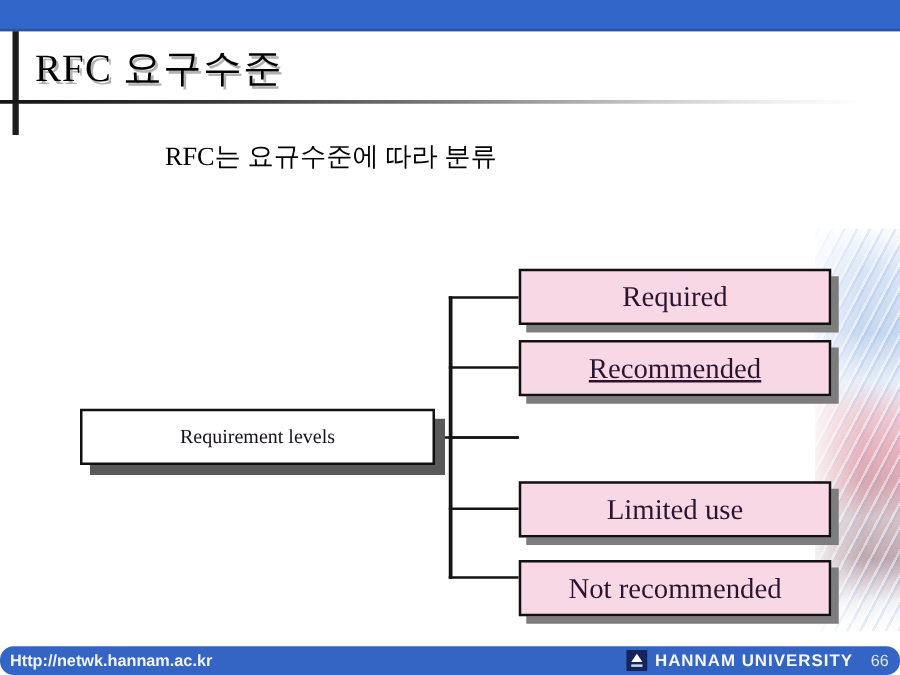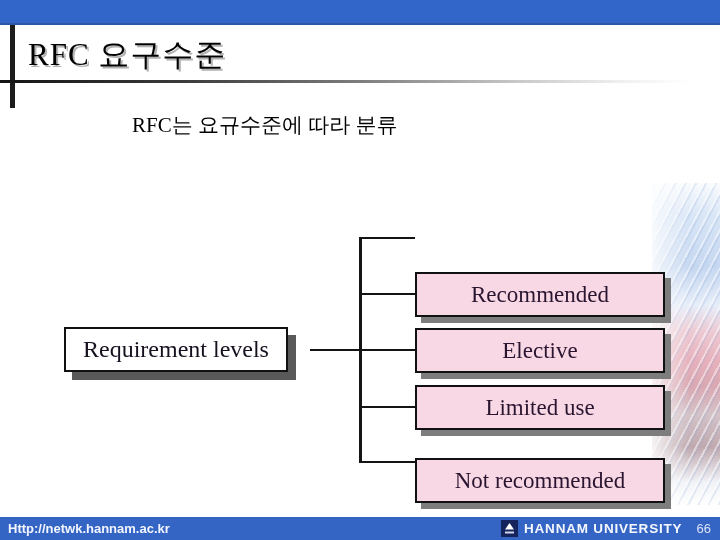"Required" div.node { html: none -> <div>Required</div> }
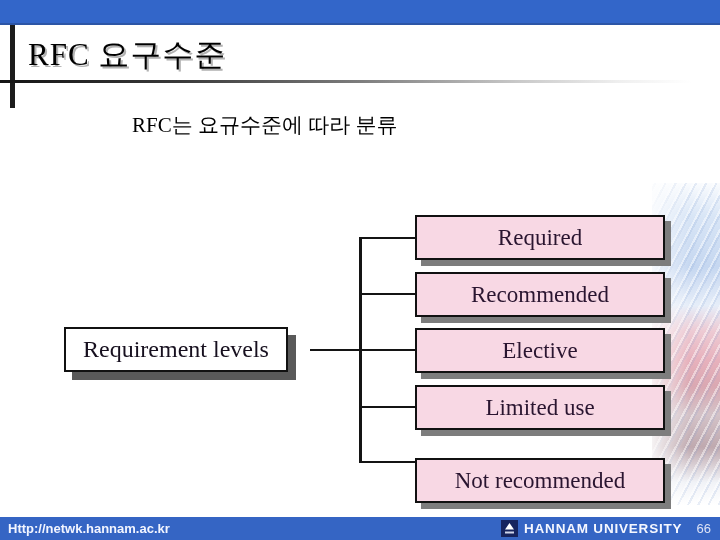"Recommended" .leaf-2 { text-decoration: none -> underline }
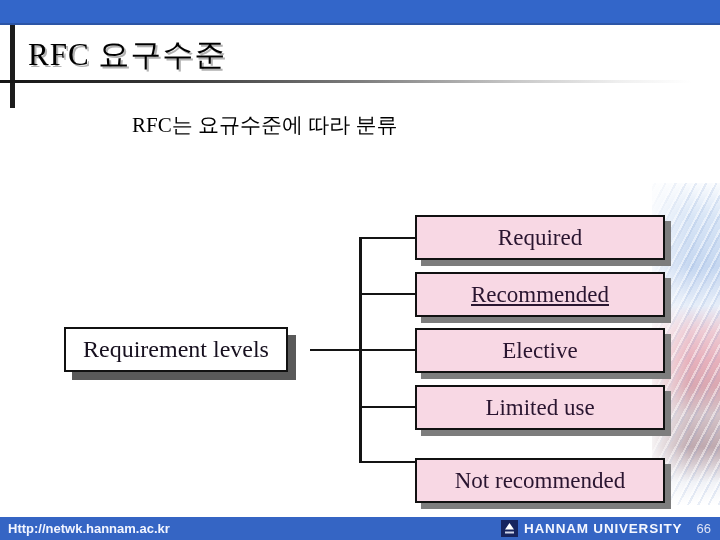"Requirement levels" .root-node { font-size: 24px -> 16px; width: 224px -> 284px }
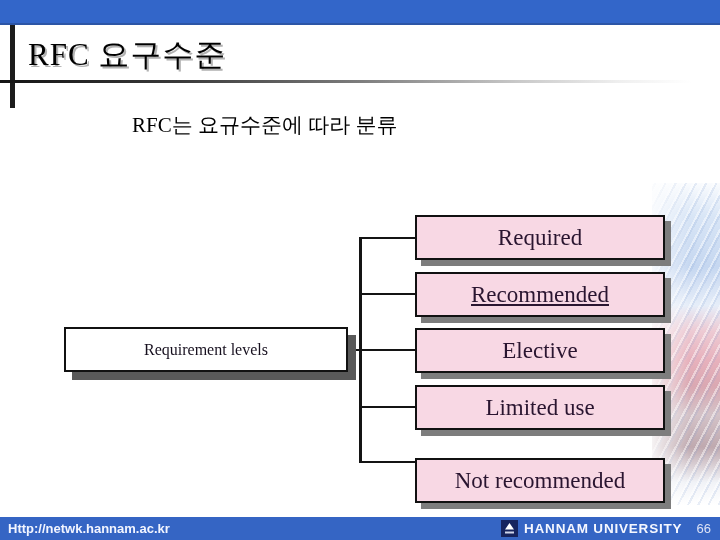"Elective" div.node { html: <div>Elective</div> -> none }
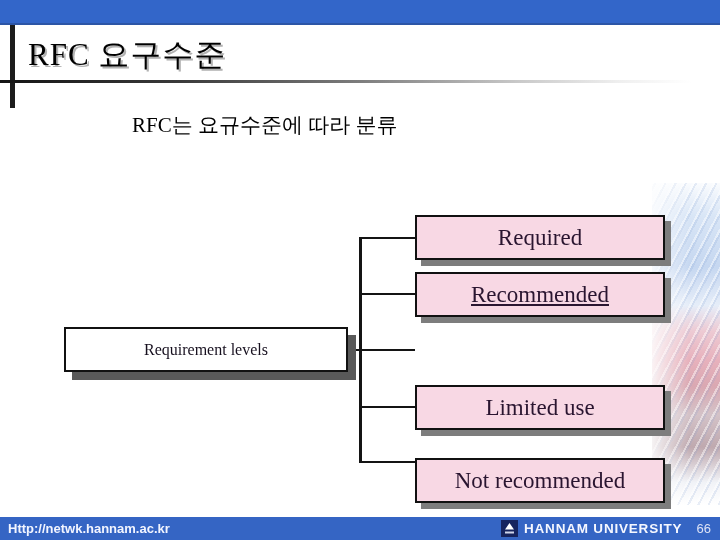"Not recommended" .leaf-5 { top: 458px -> 448px }
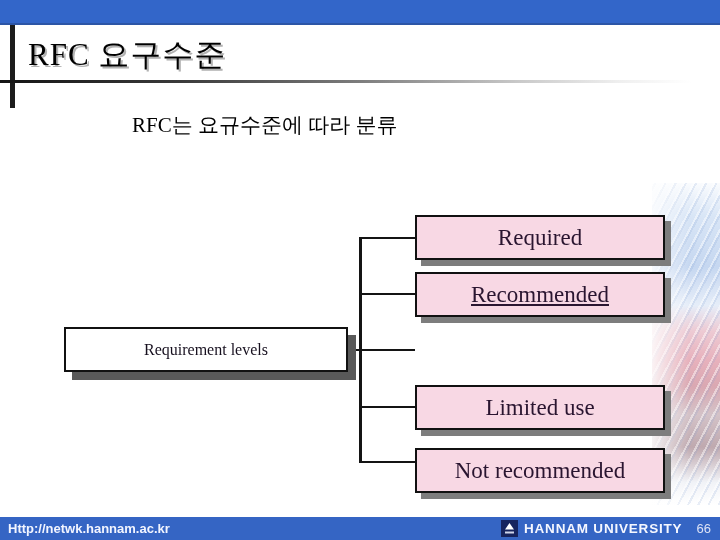"Http://netwk.hannam.ac.kr" .footerbar { border-radius: none -> 11px }
